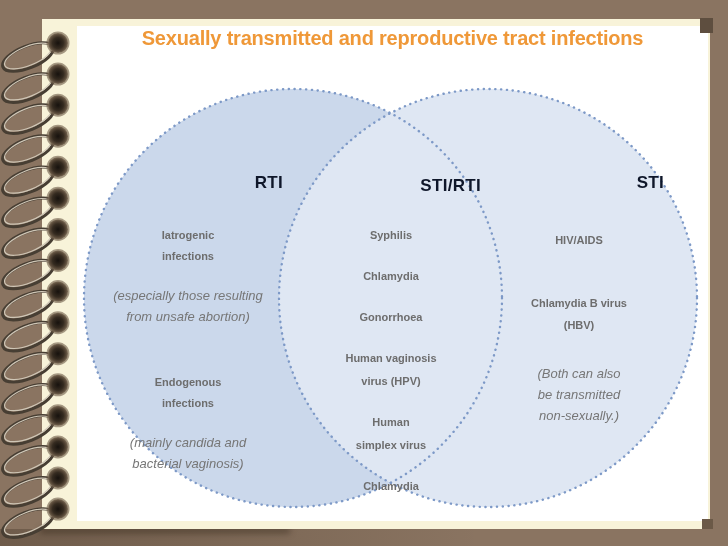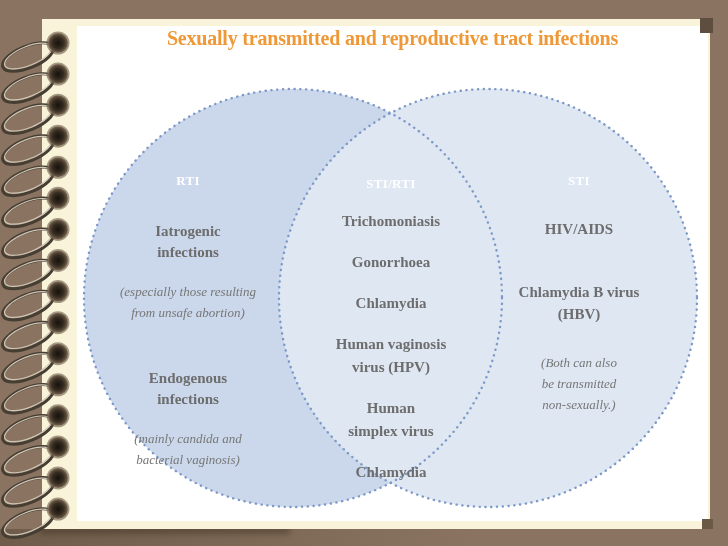"Sexually transmitted and reproductive" .stage { font-family: Liberation Serif, serif -> Liberation Sans, sans-serif }
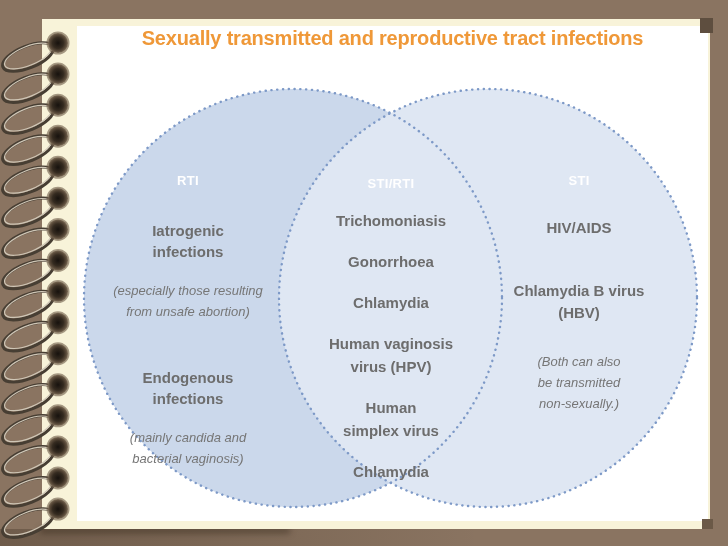"RTI" .col .heading { color: #ffffff -> #0f172a; font-size: 13px -> 17px; text-align: none -> right }
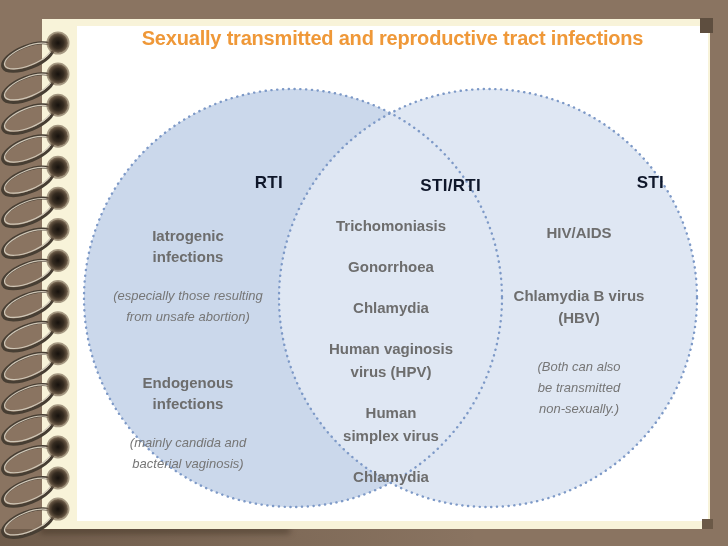"STI/RTI" .col-mid .heading { margin-bottom: none -> 10px }
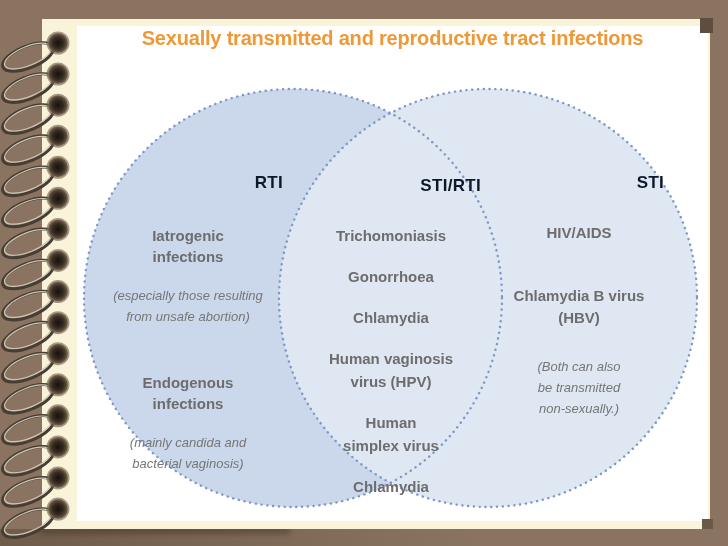"STI" .col-right .heading { margin-bottom: 11px -> 18px }
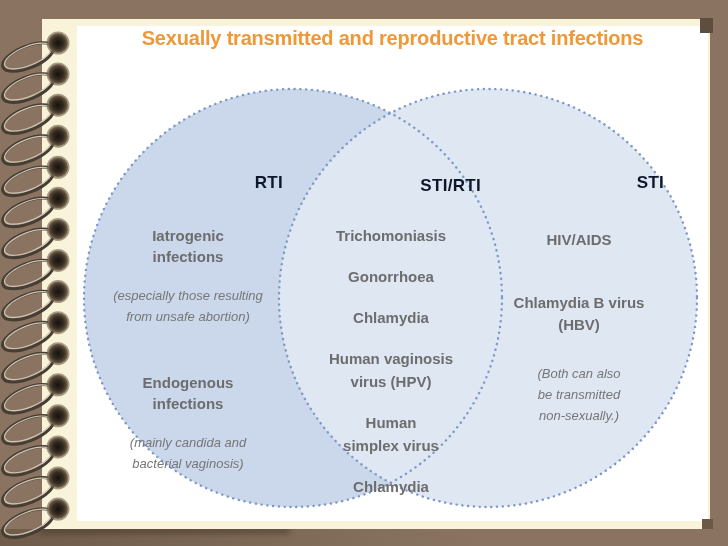"Iatrogenic" .item { font-size: 15px -> 11px }
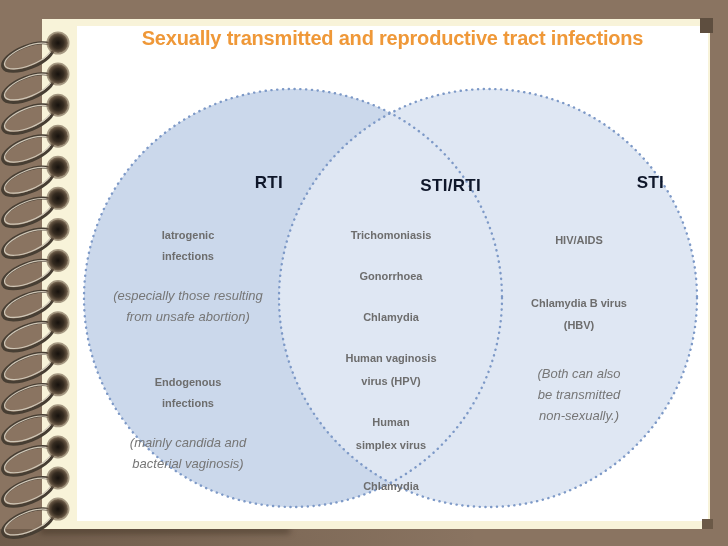"Syphilis" div.item { html: none -> <div>Syphilis</div> }
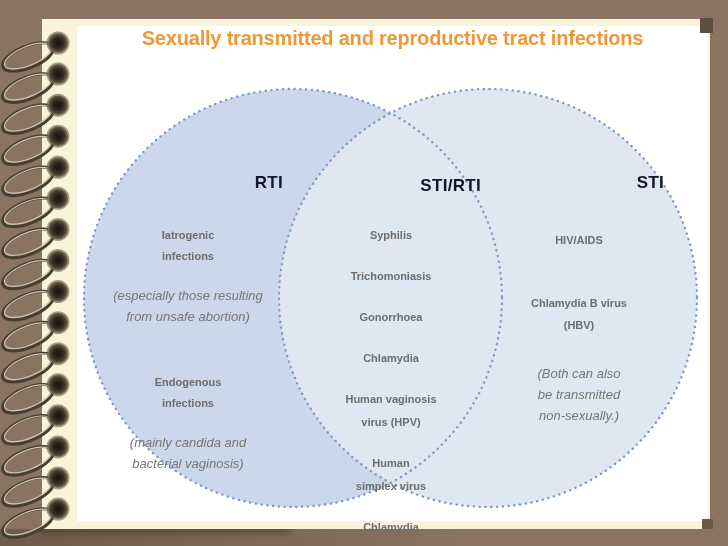"Trichomoniasis" div.item { html: <div>Trichomoniasis</div> -> none }
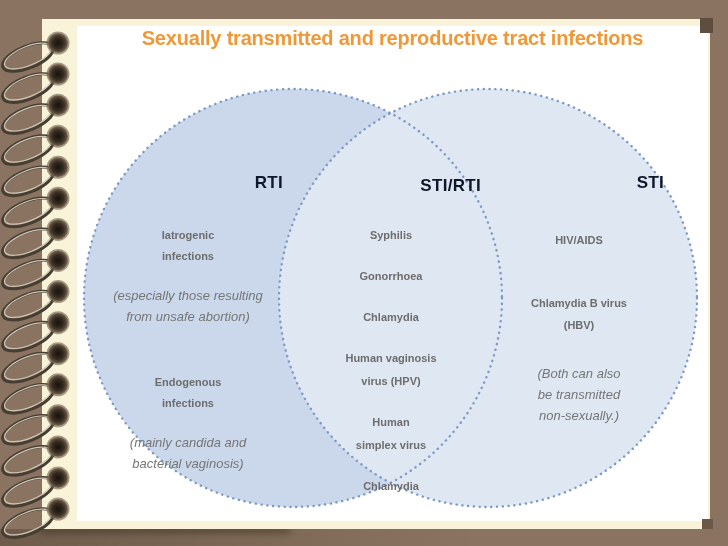"Gonorrhoea" div.item { order: before "Chlamydia" -> after "Chlamydia" }
